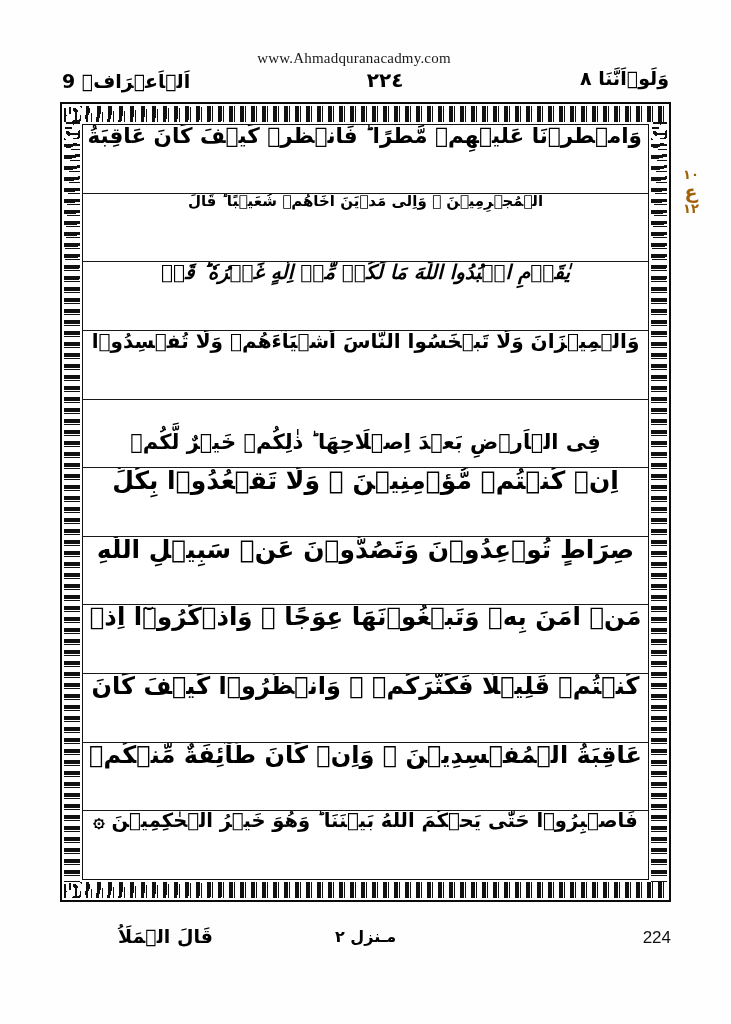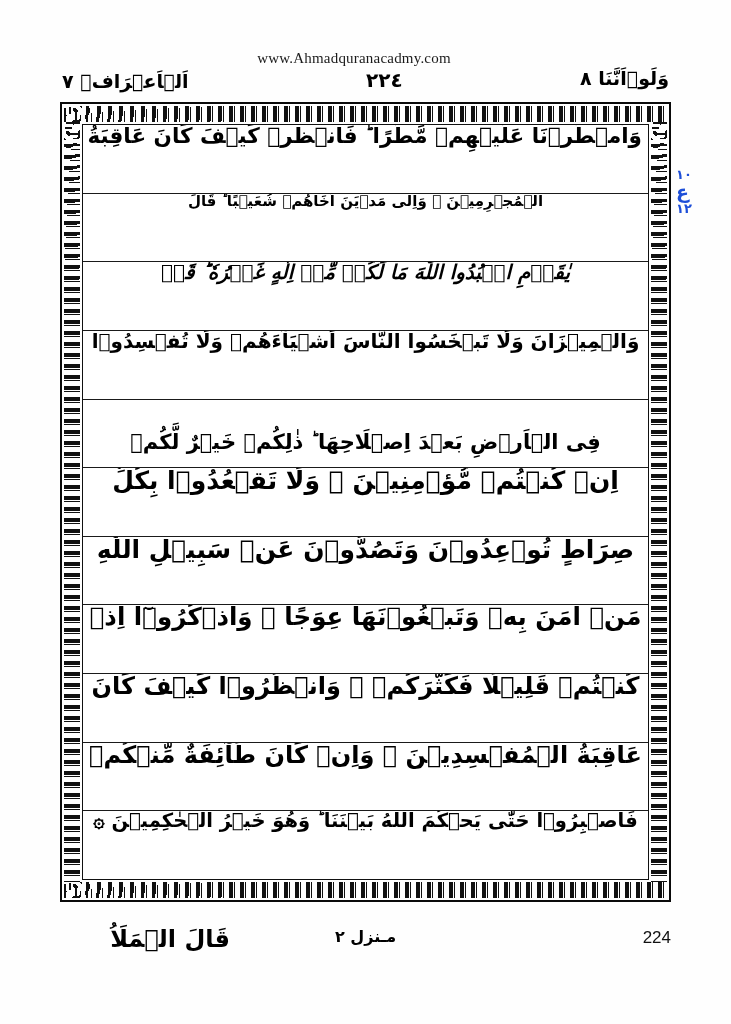"اَلۡاَعۡرَافۡ ٧" div.hdr-item { text: ٧ -> 9 }
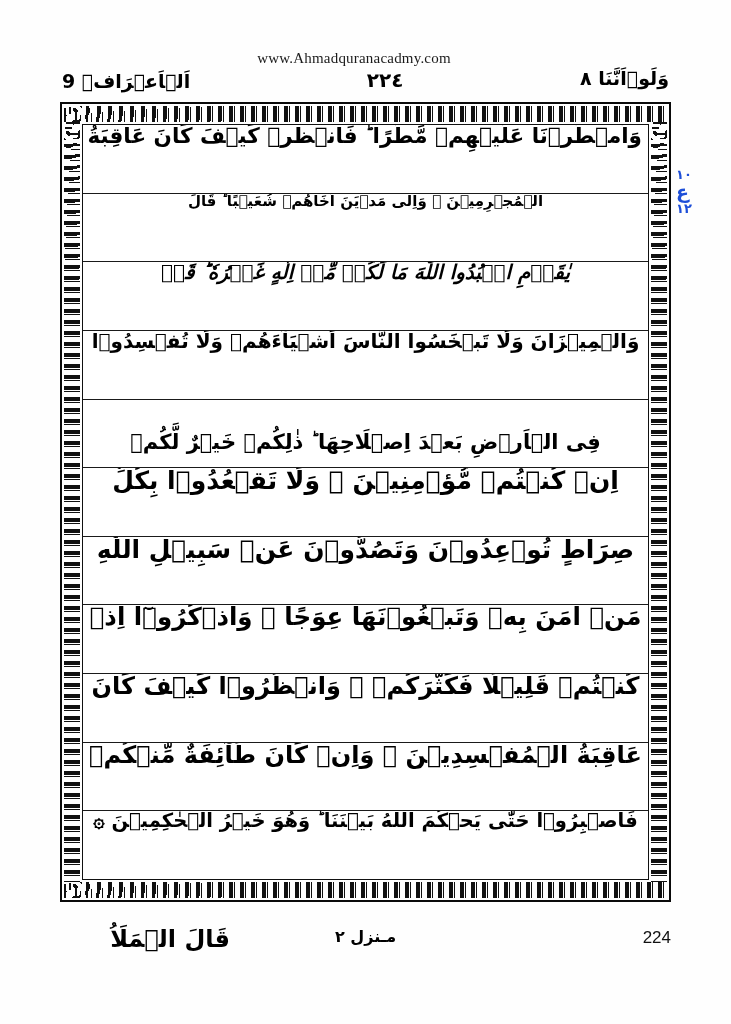"١٠" .ruku-marker { color: #1d4ed8 -> #a16207; text-align: left -> center }
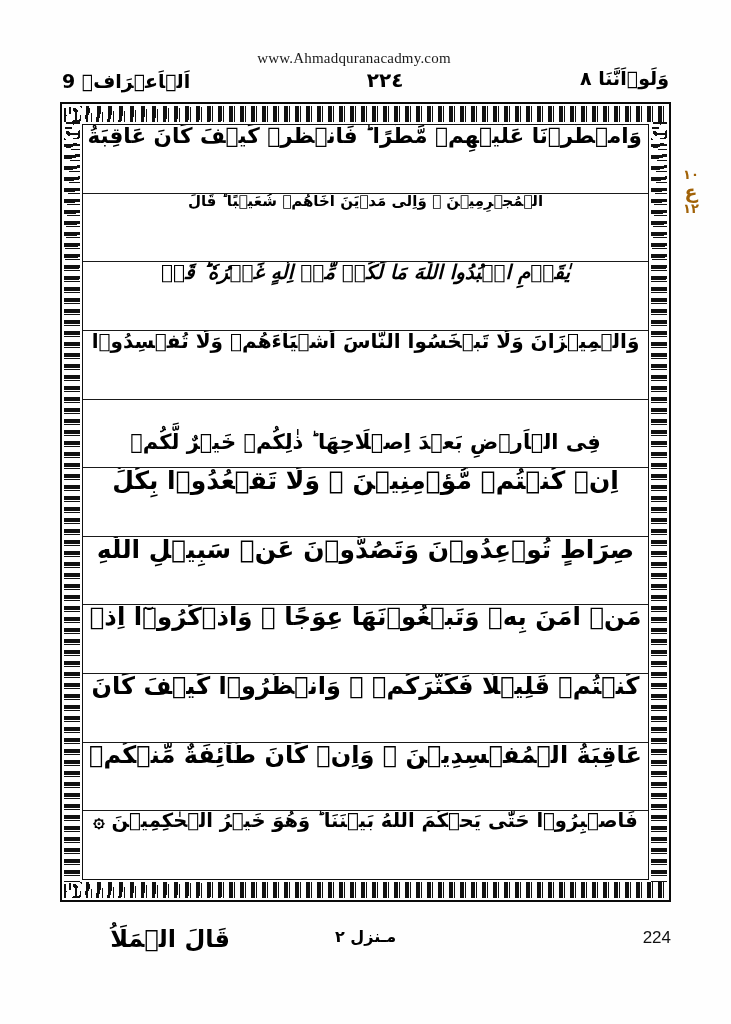"قَالَ الۡمَلَاُ" .footer-ruku { font-size: 24px -> 19px; right: 441px -> 458px }
